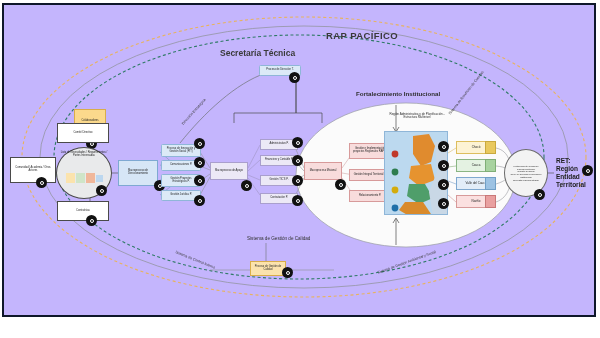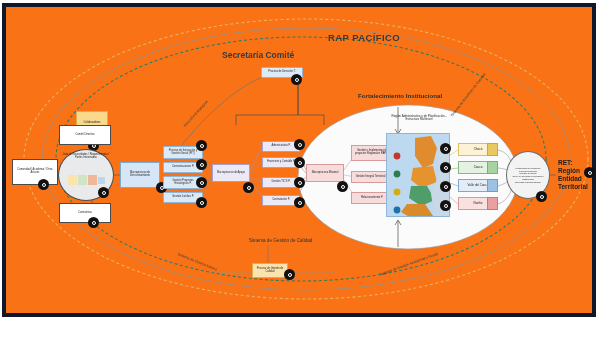"RAP PACÍFICO" #canvas { background: #f97316 -> #c4b5fd; border: 4px solid #0f172a -> 2px solid #0f172a }
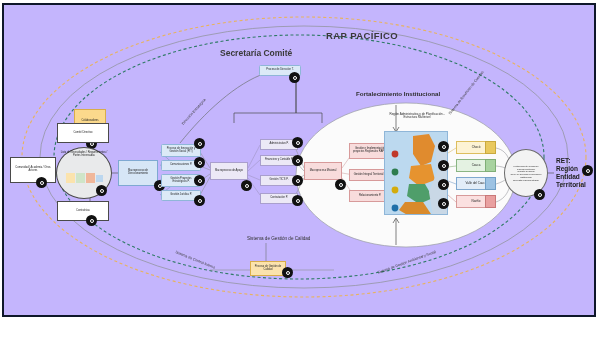"Secretaría Comité" div.lbl { text: Comité -> Técnica }
